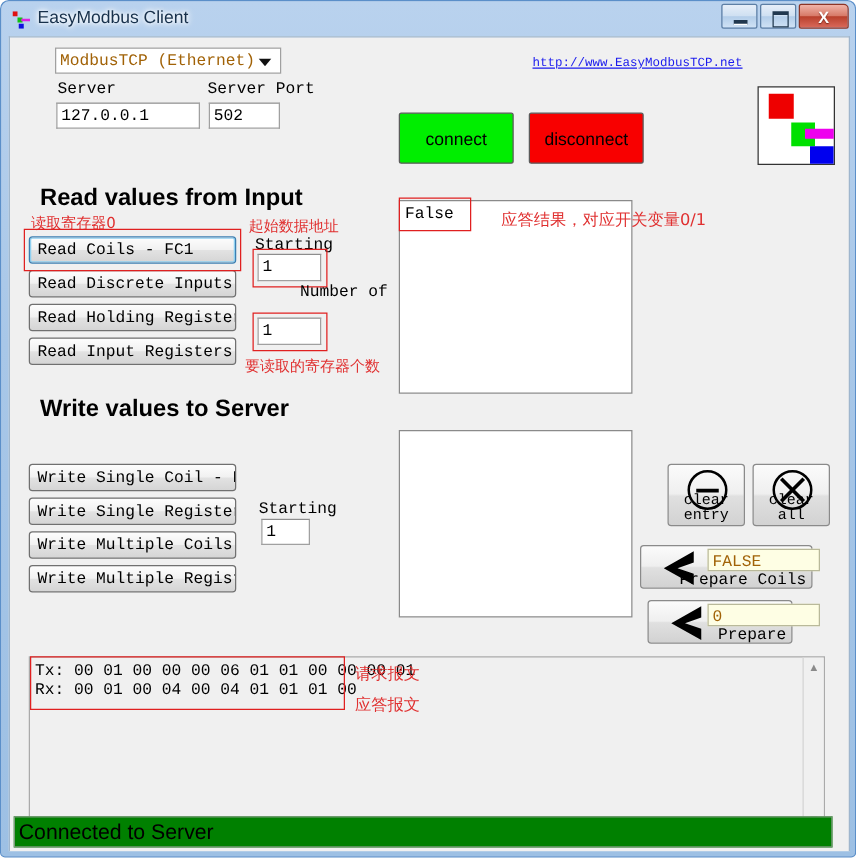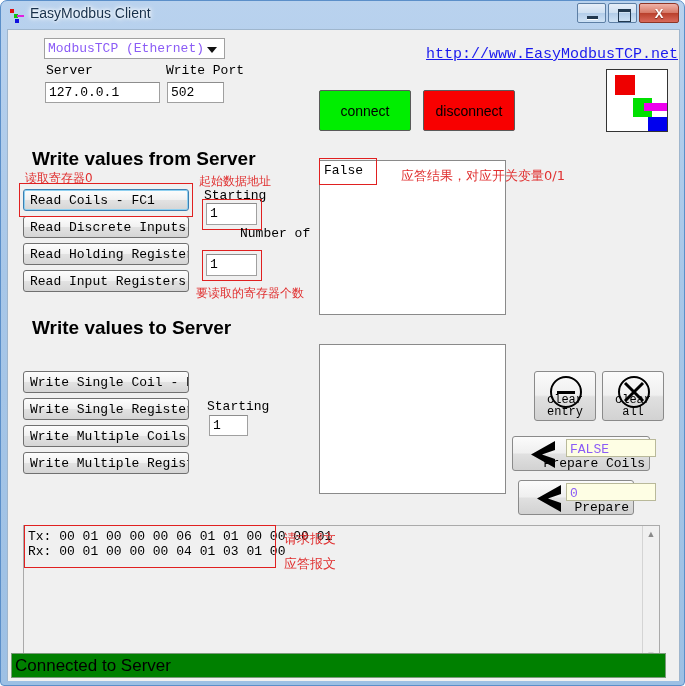"ModbusTCP (Ethernet)" .combo { color: #8b5cf6 -> #a16207 }
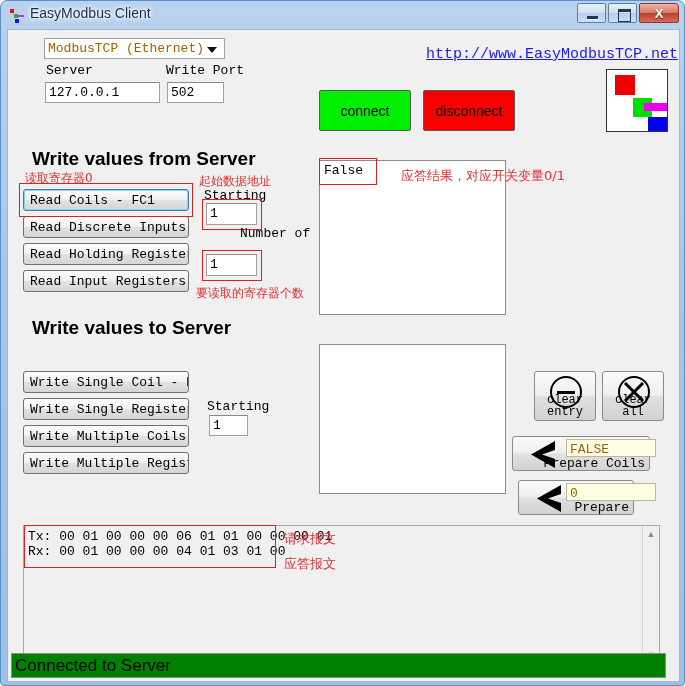"http://www.EasyModbusTCP.net" a.link { font-size: 15px -> 10px }
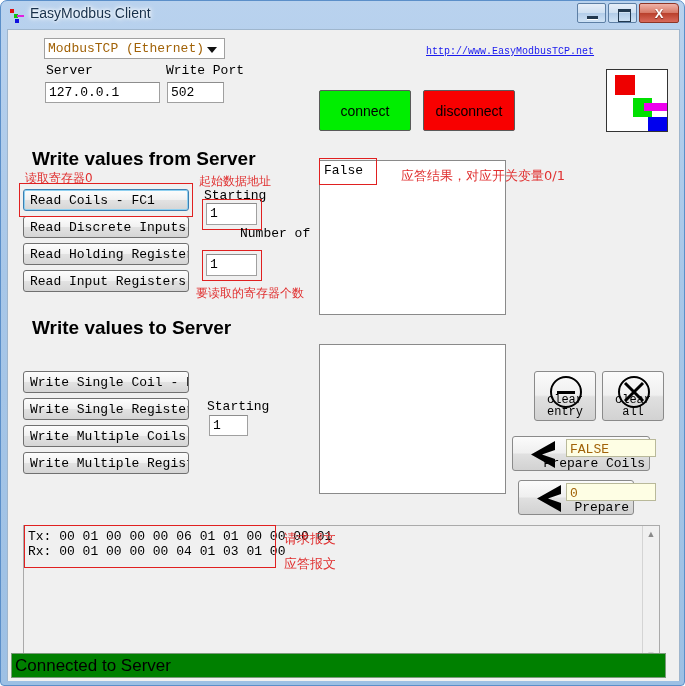"Write Port" div.lbl { text: Write -> Server }
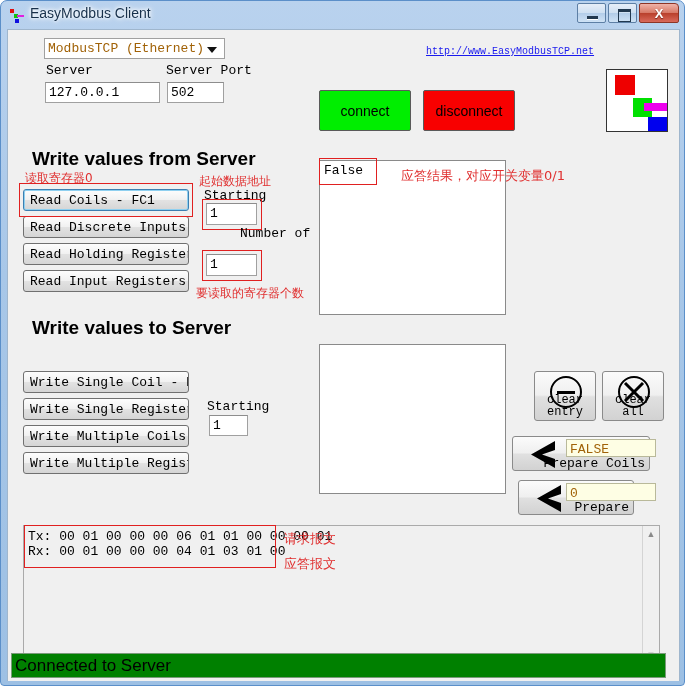"Write values from Server" div.lbl-big { text: Write values from Server -> Read values from Input }
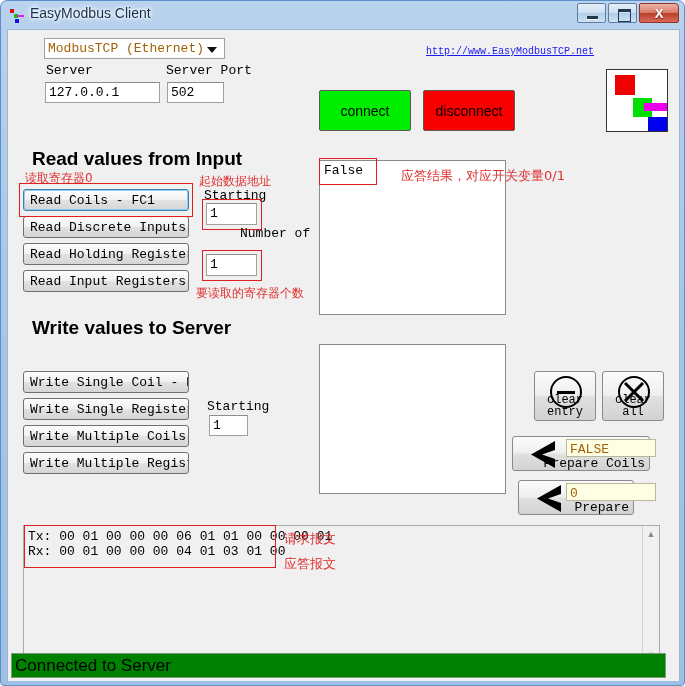"Rx: 00 01 00 00" span { text: 00 00 04 01 03 -> 04 00 04 01 01 }
